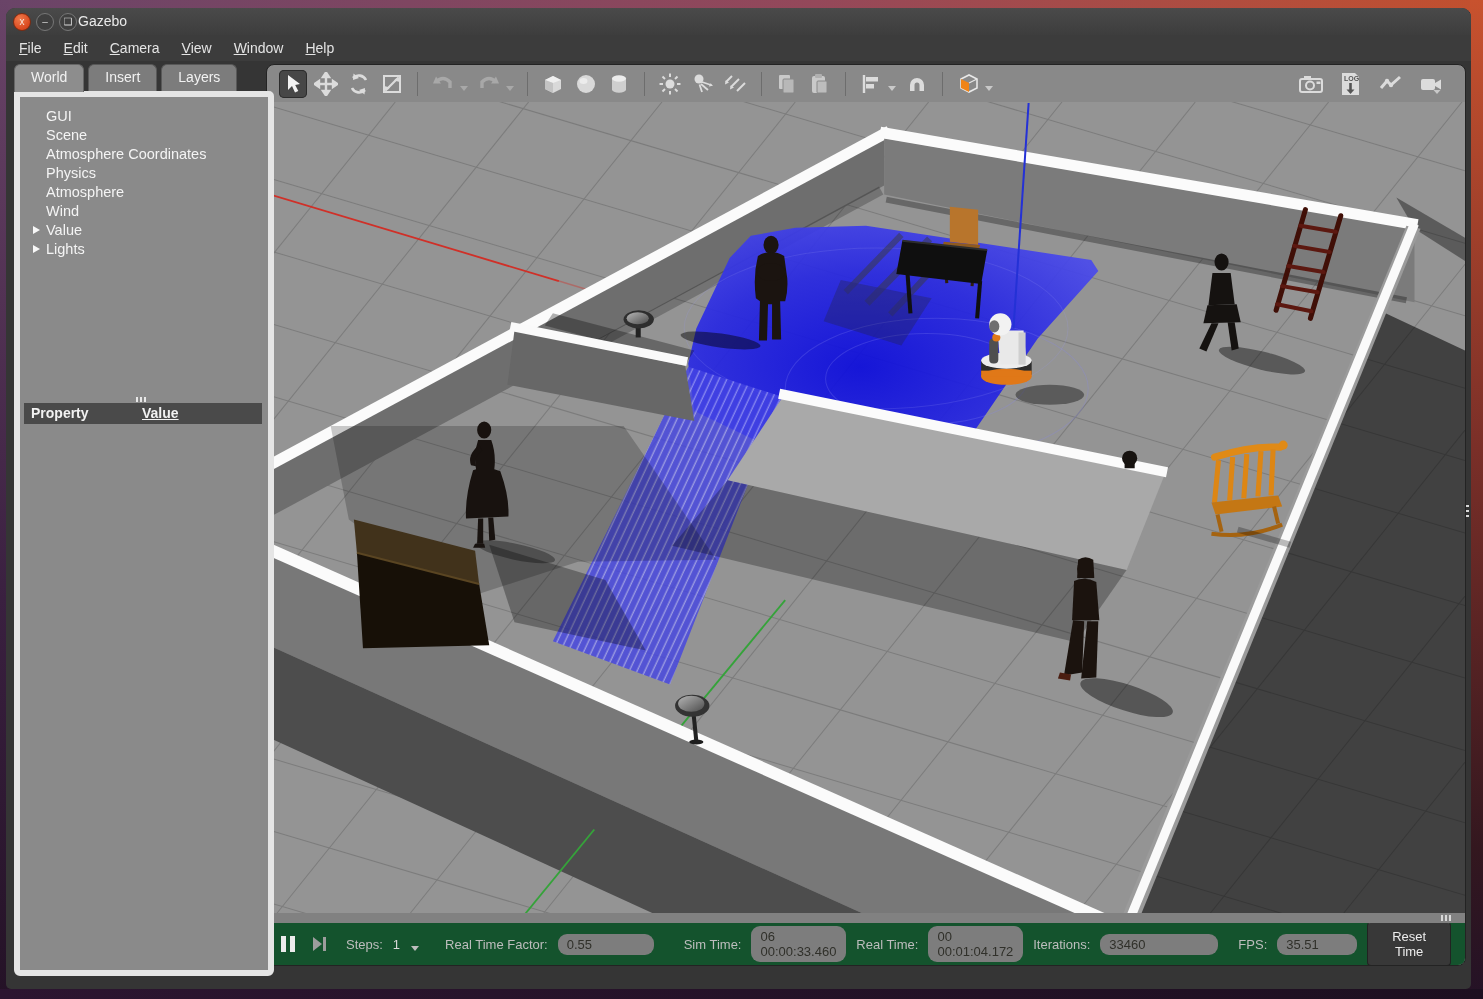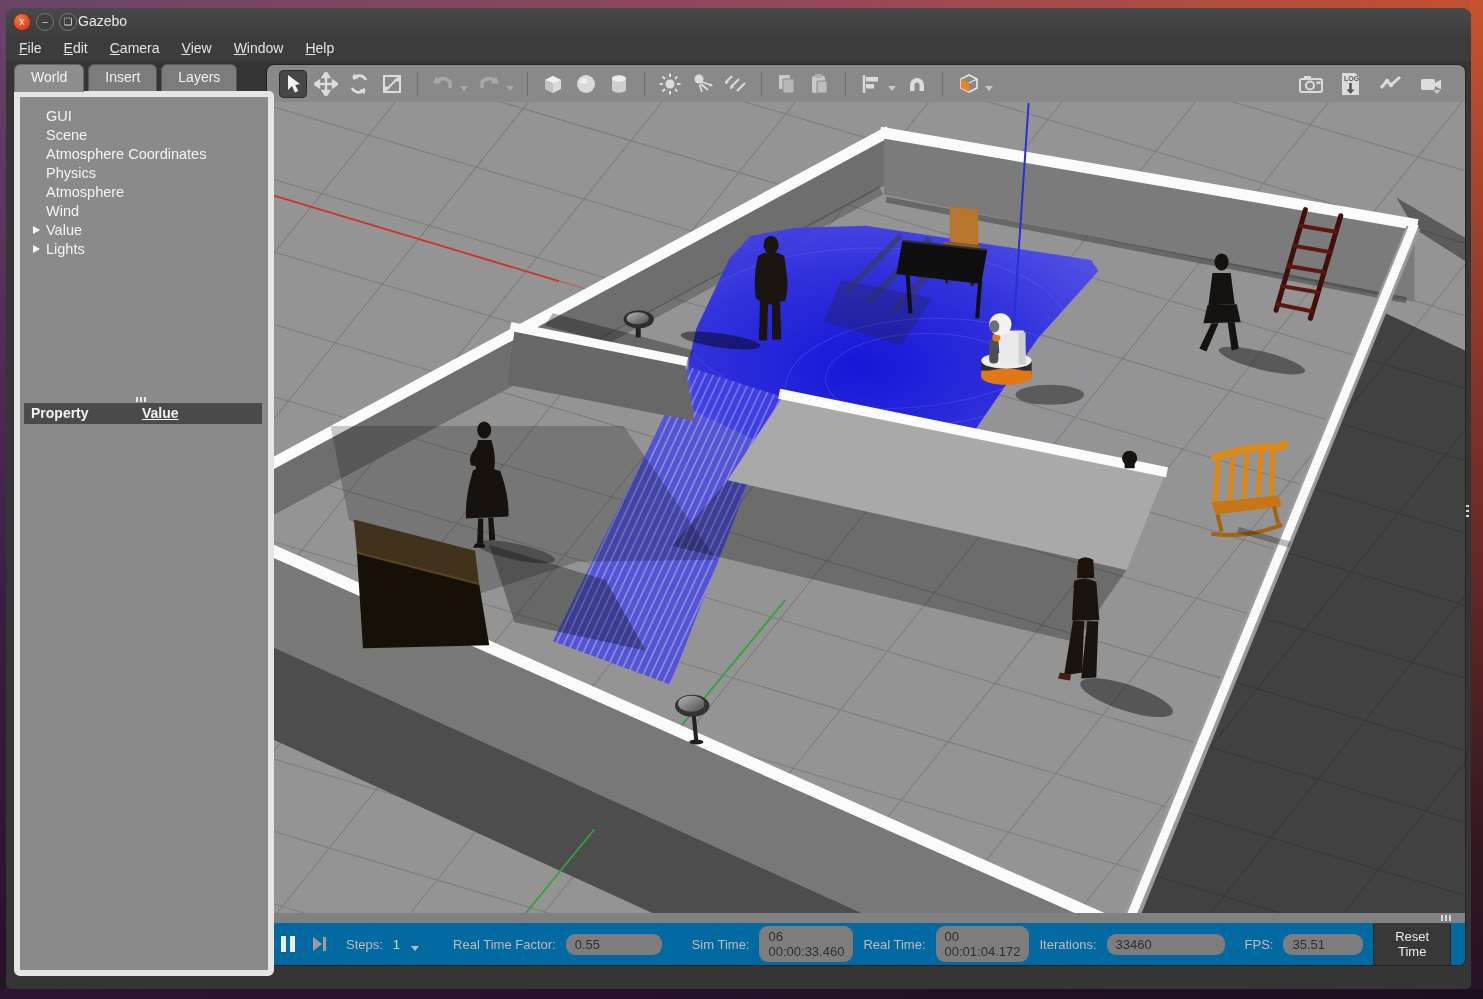"Steps:" #gz-status { background: #0369a1 -> #14532d }
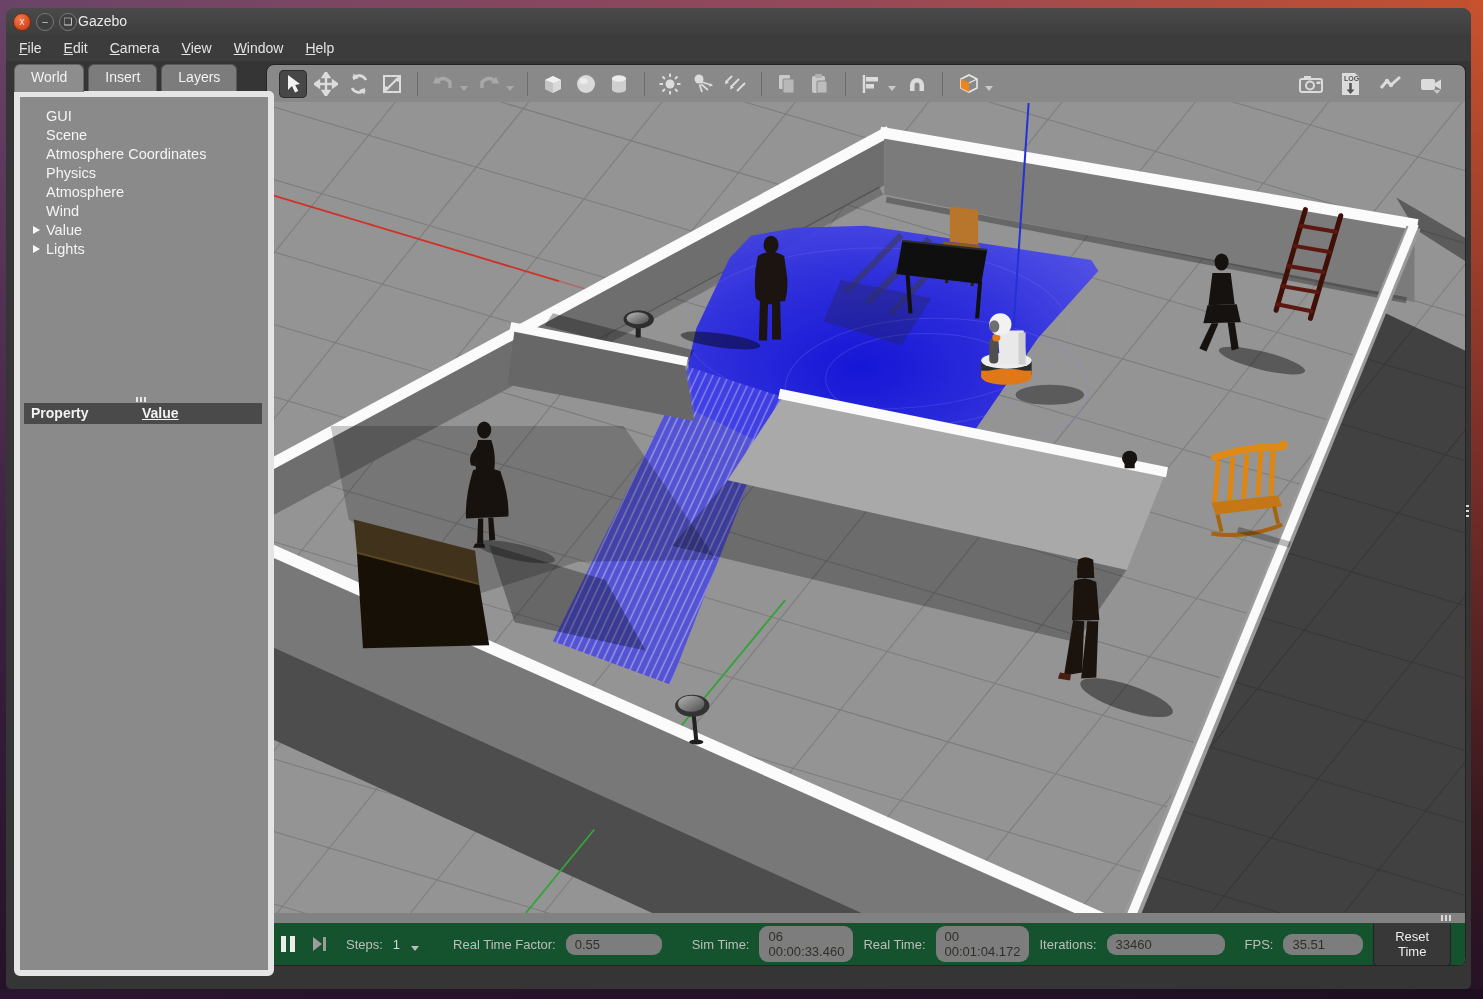"Real Time Factor:" span.lbl { margin-left: 24px -> 16px }
